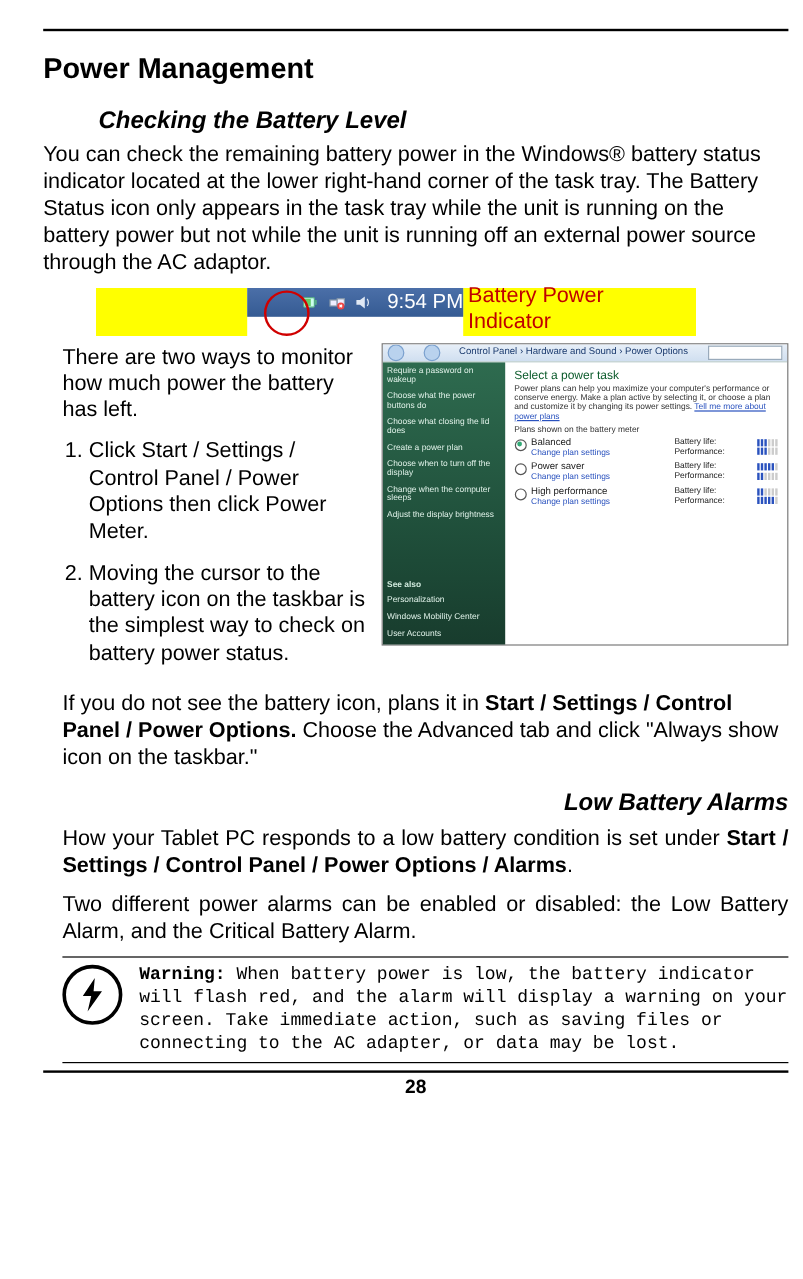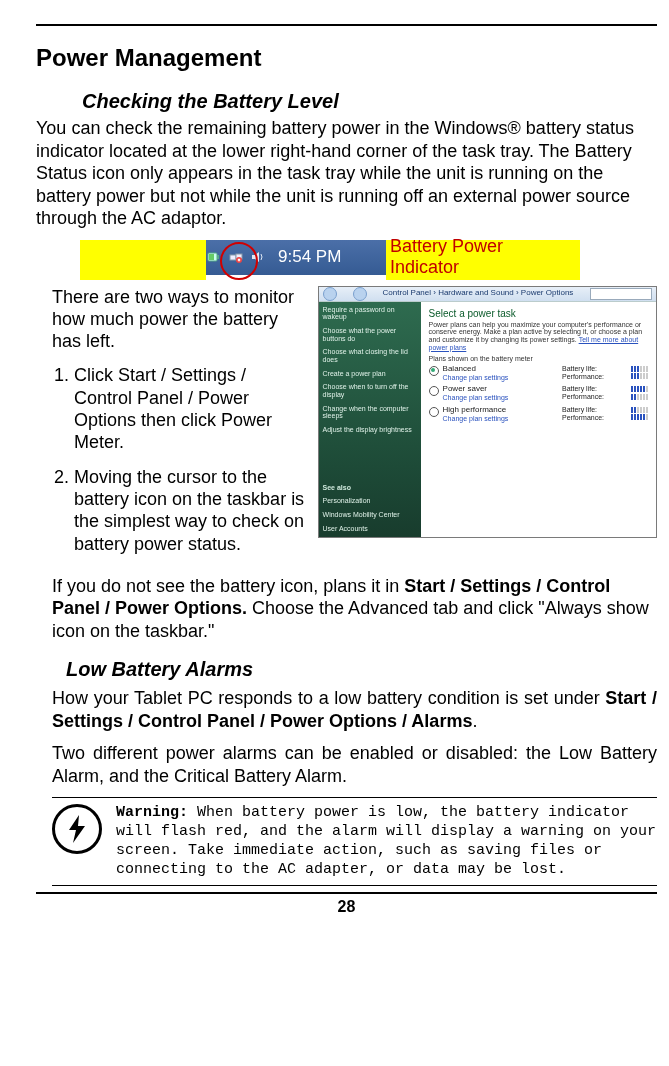"9:54 PM" .tray-middle { height: 35px -> 24px; justify-content: flex-start -> flex-end }
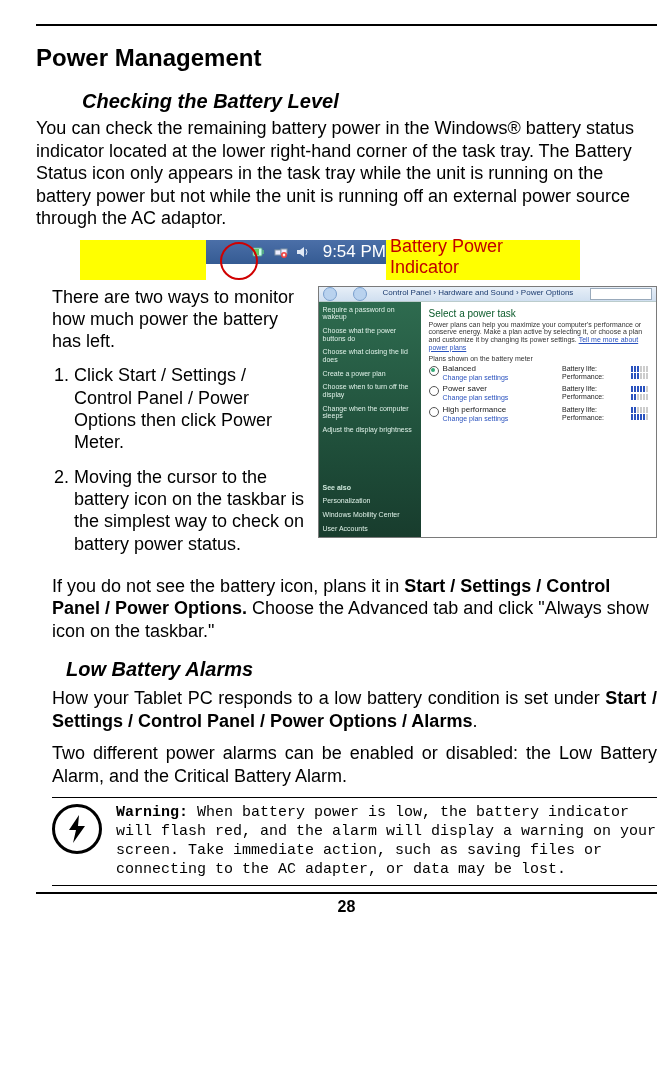"Low Battery Alarms" h2.sub-italic2 { text-align: none -> right }
